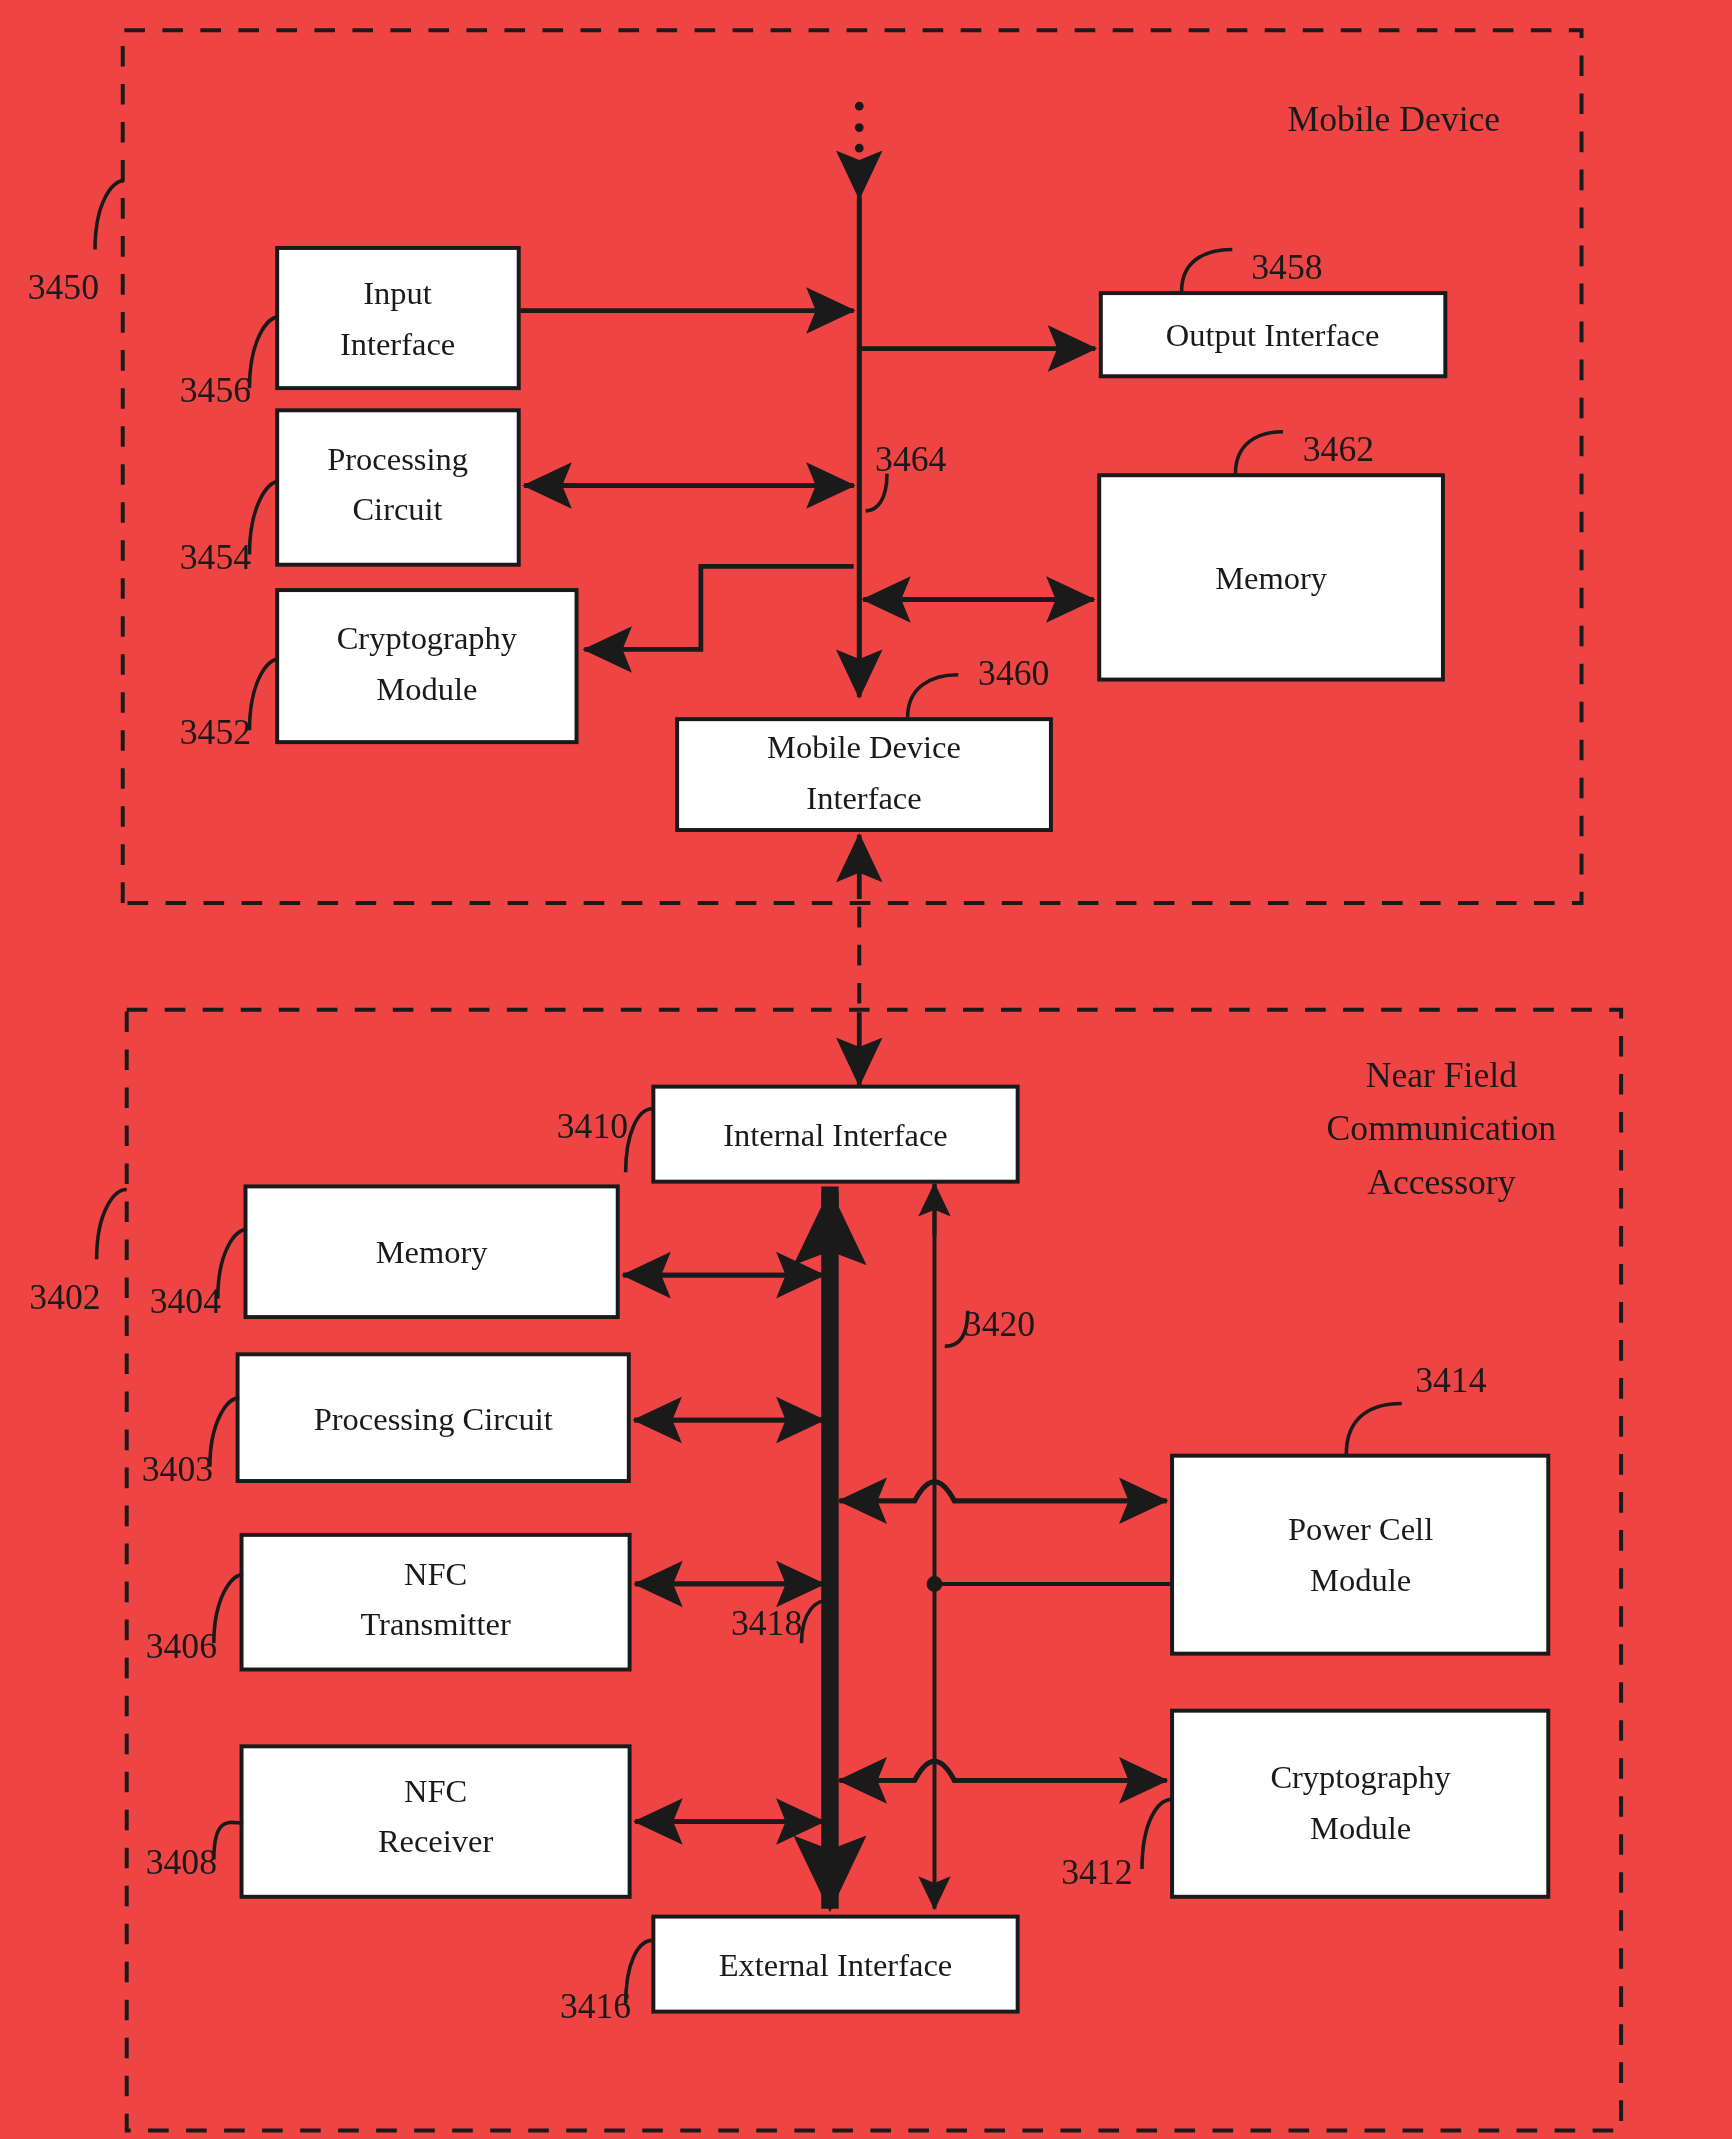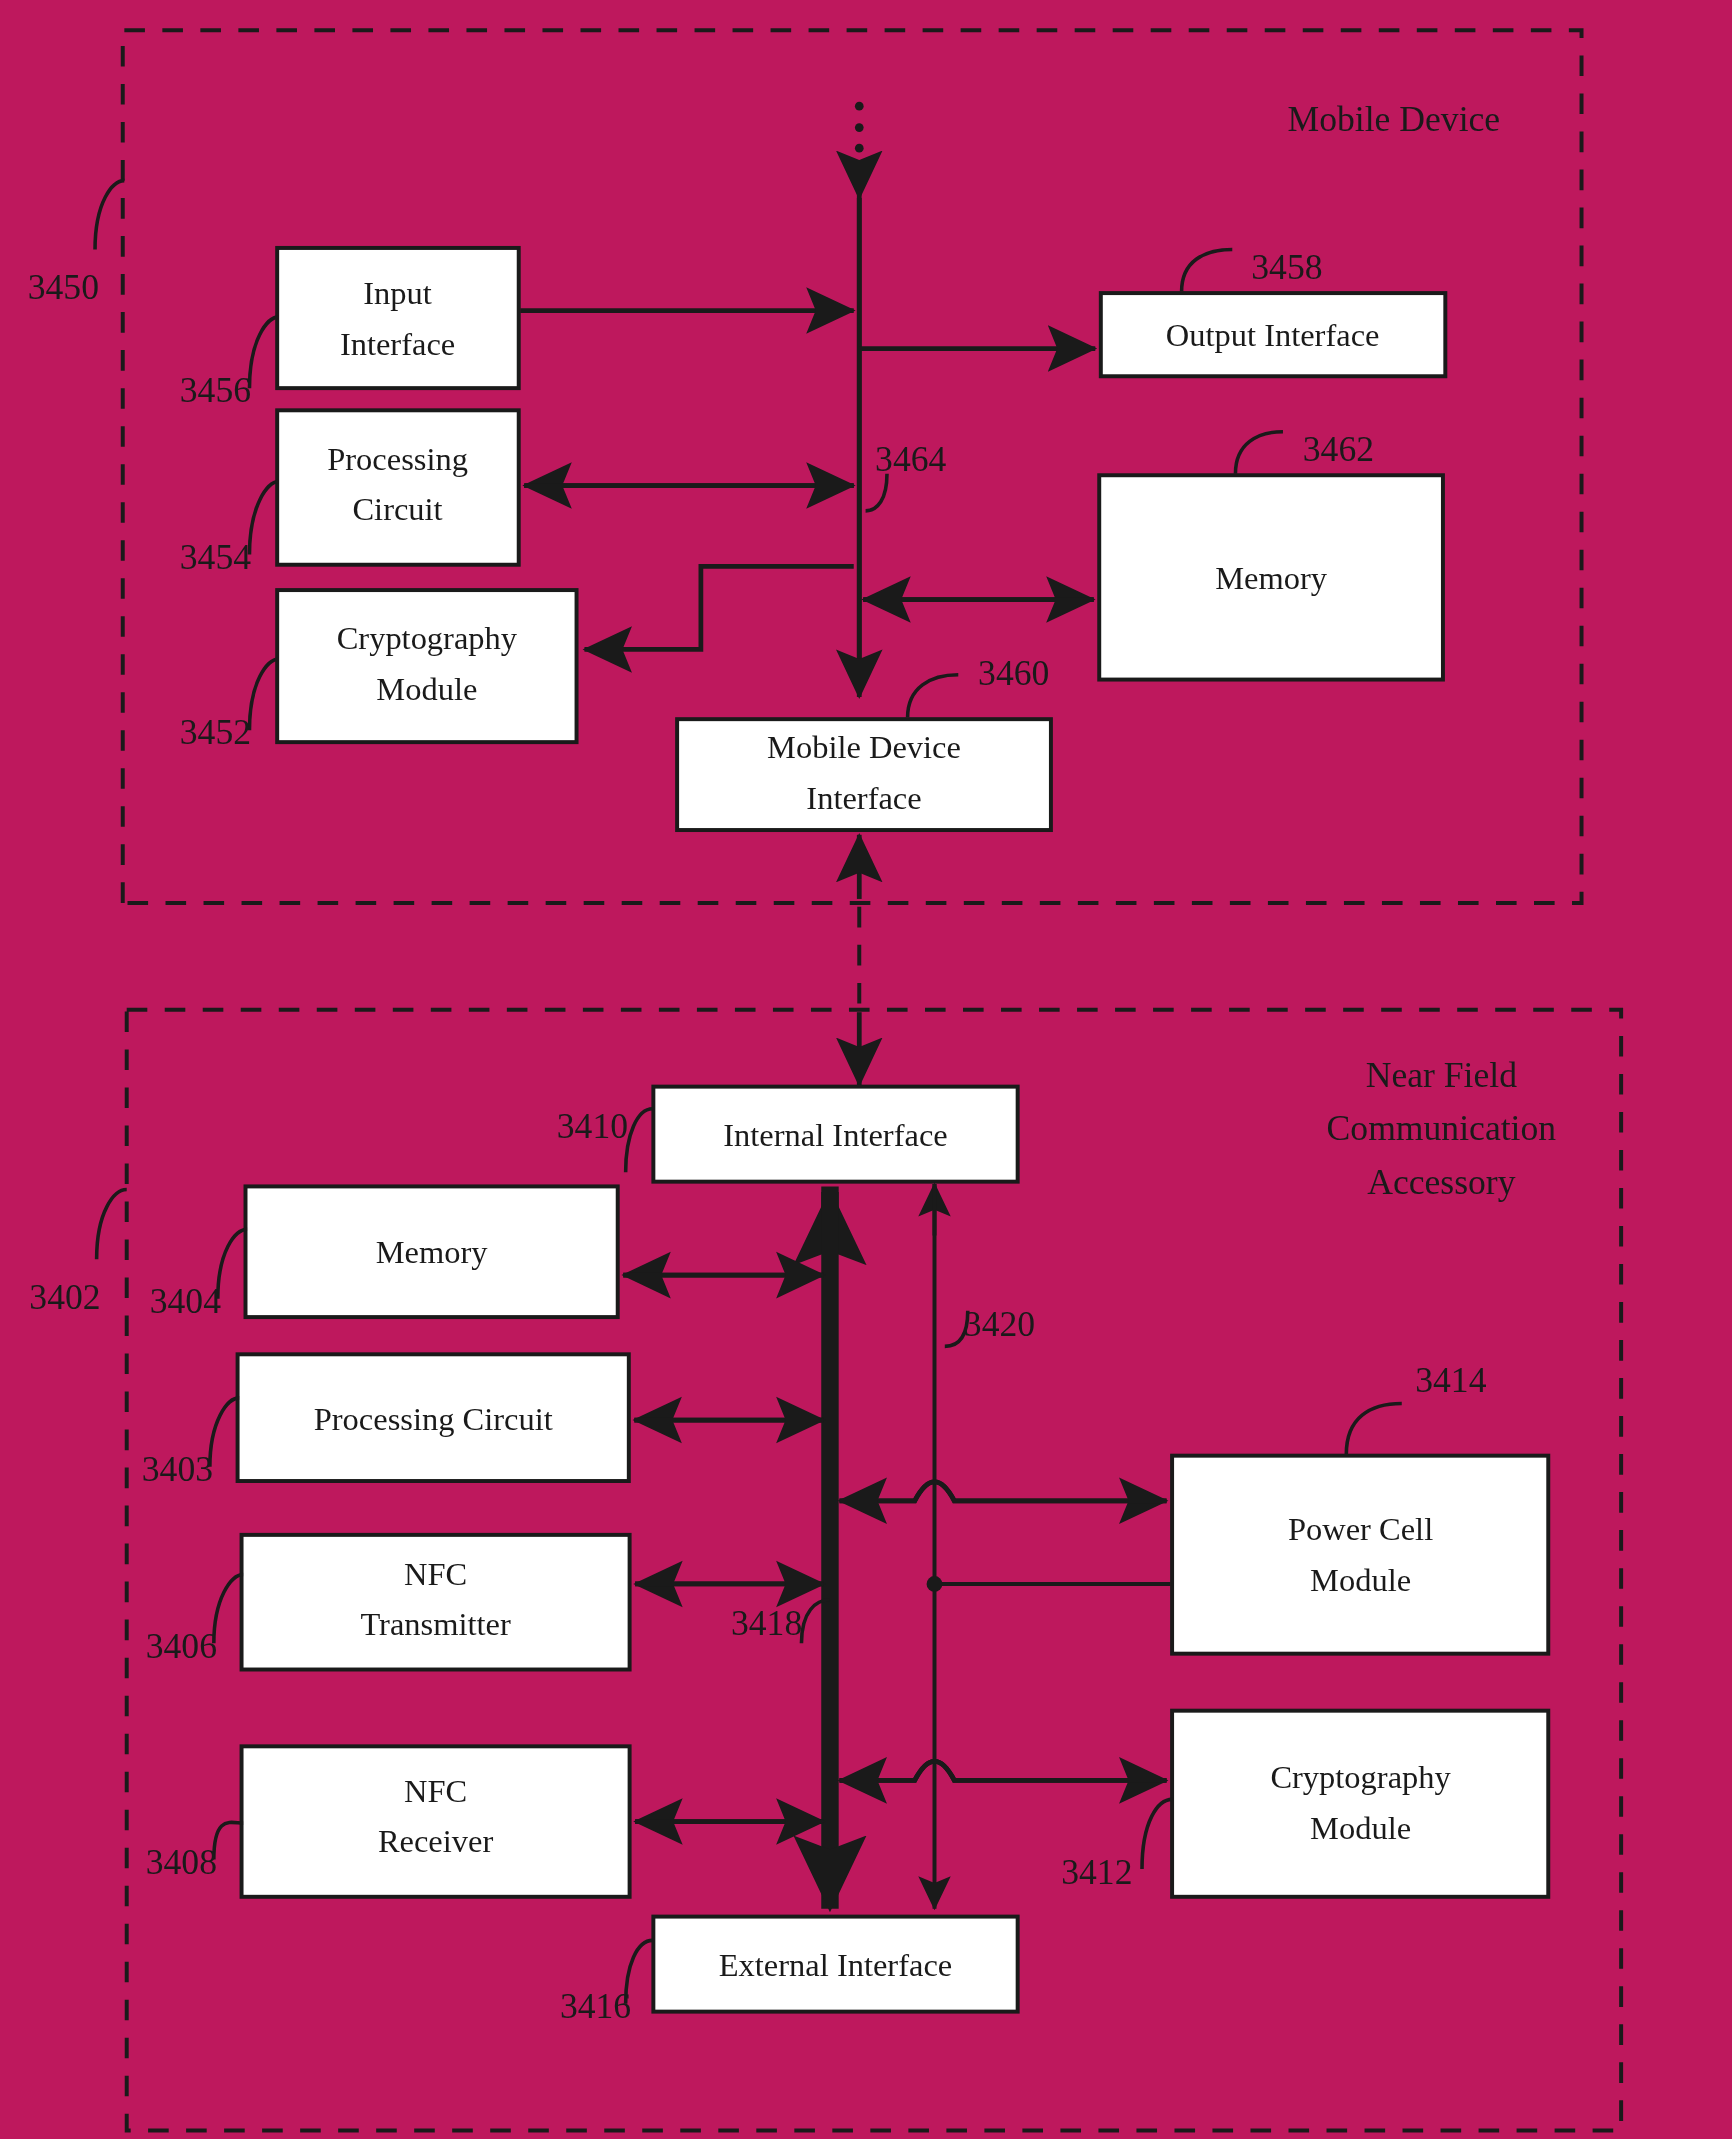"Mobile Device" #stage { background: #be185d -> #ef4444 }
